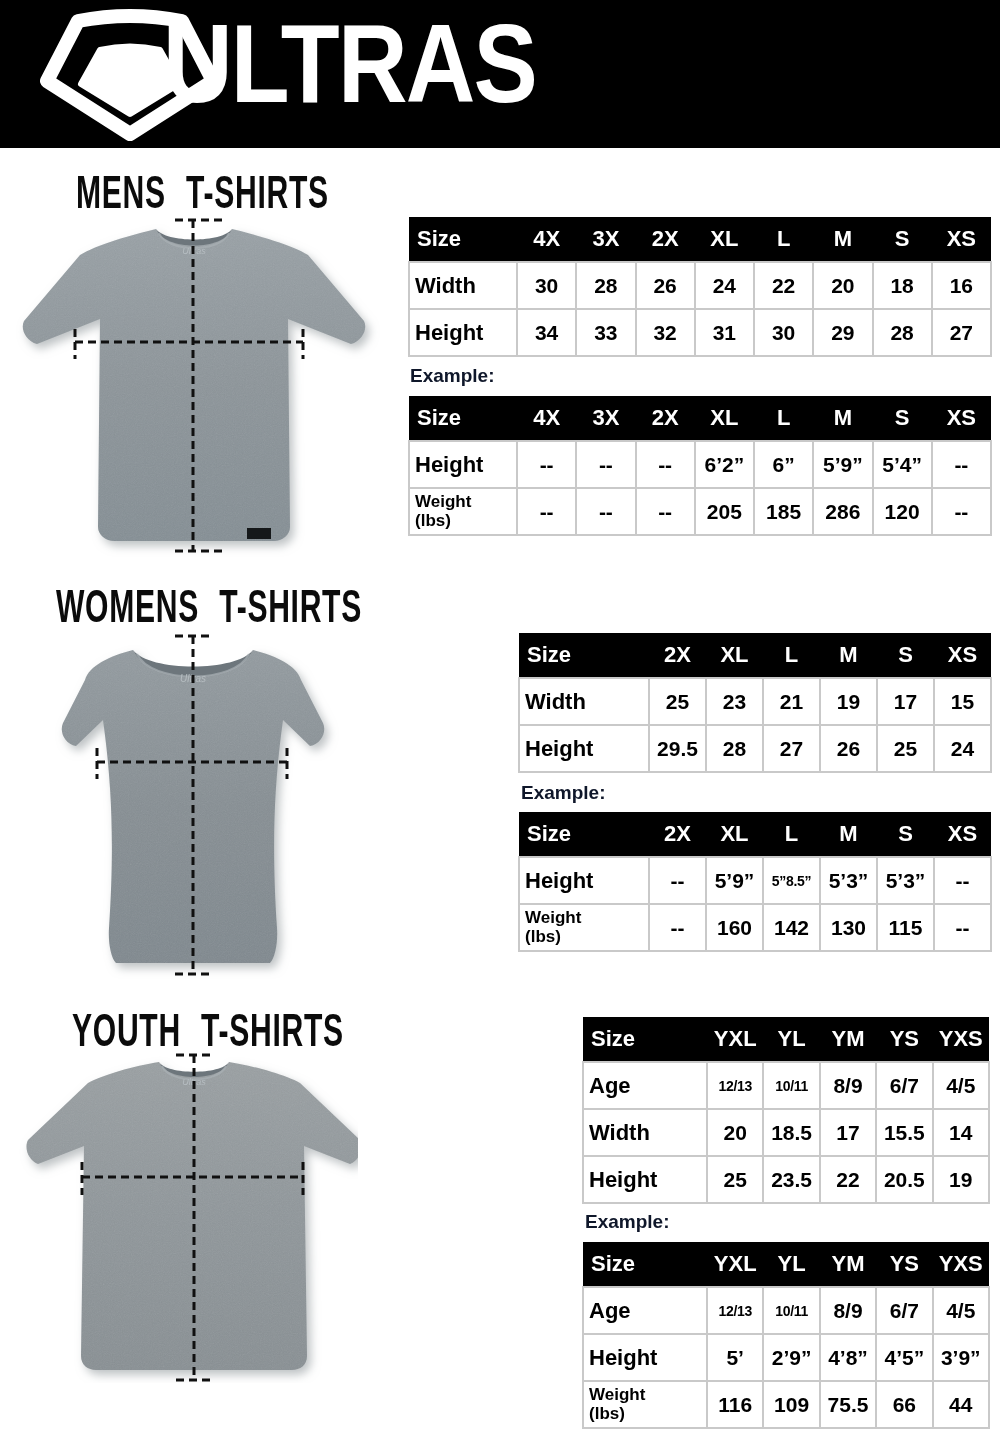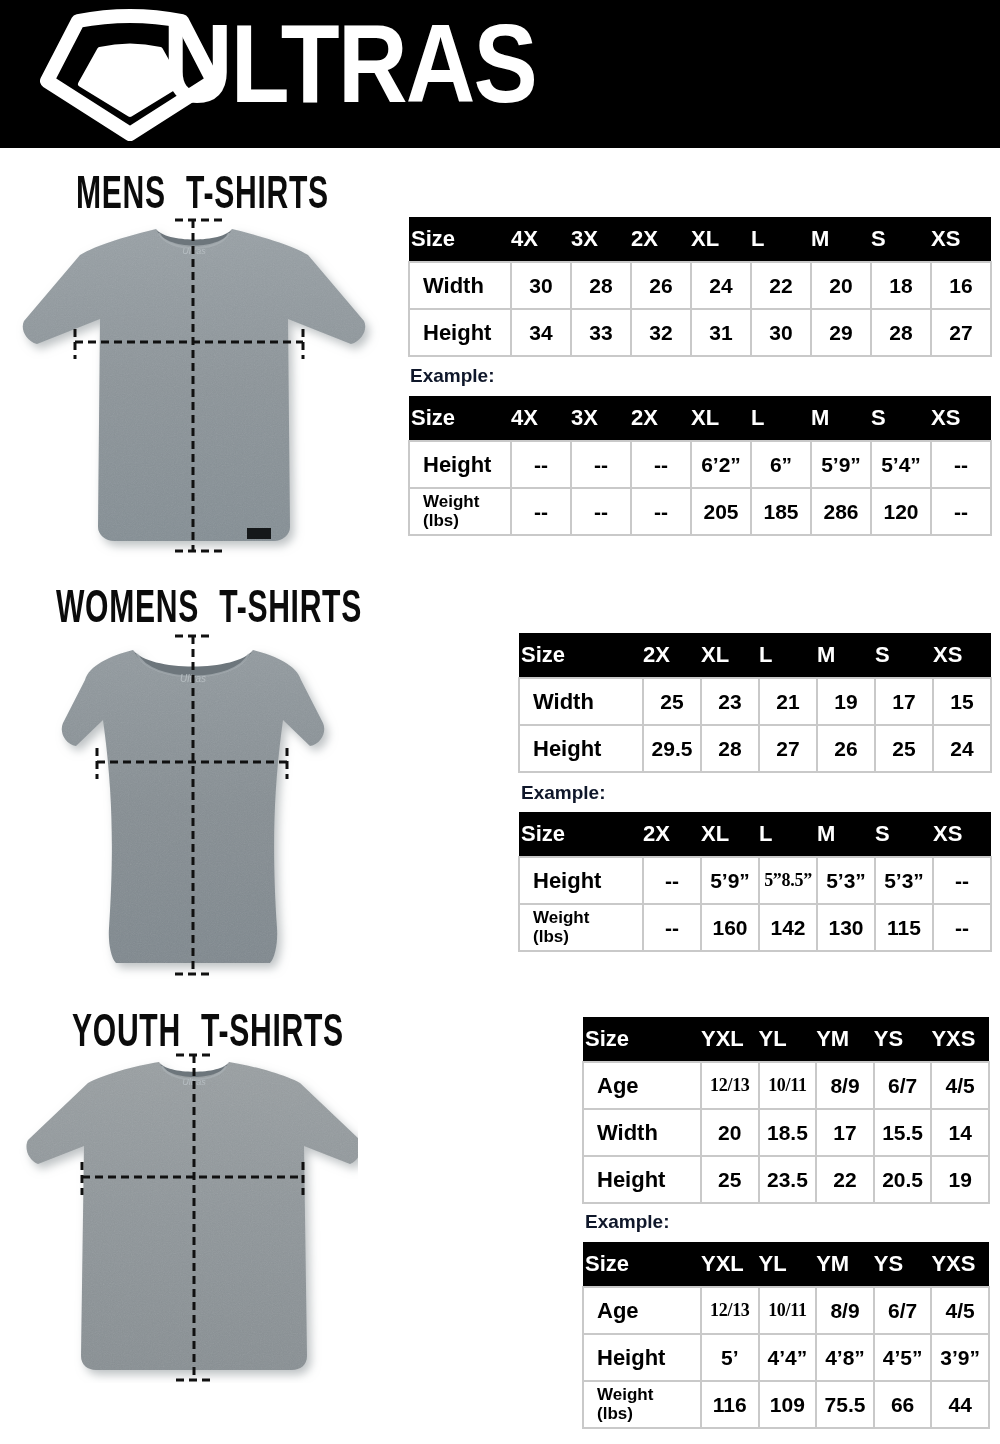"Size" .tbl thead th.first { padding-left: 2px -> 8px }
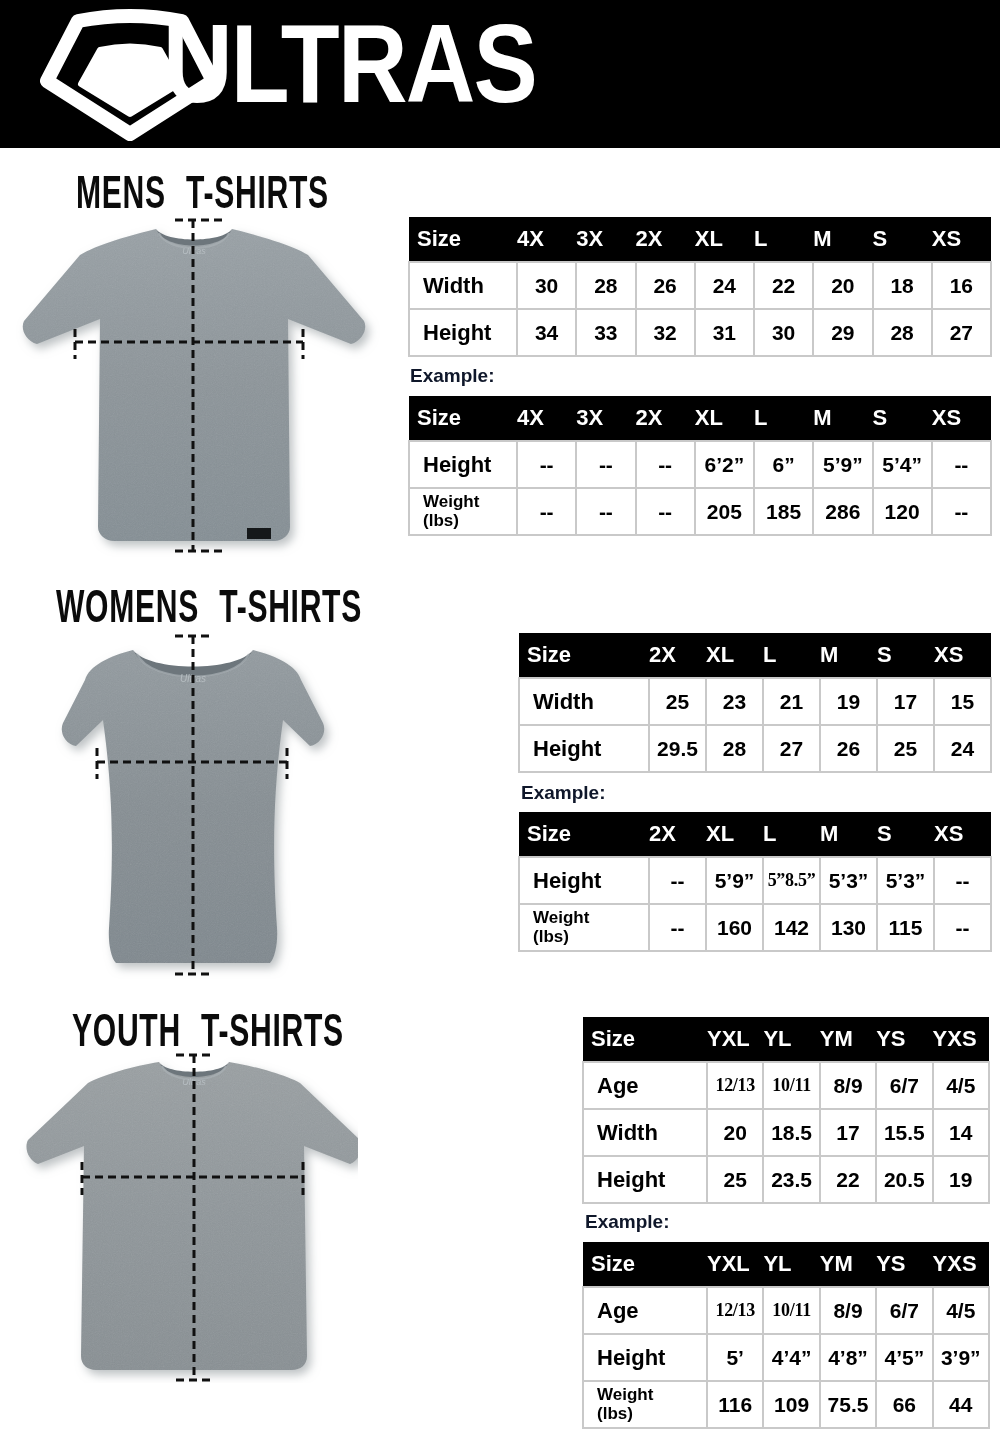"4X" .tbl thead th { text-align: left -> center }
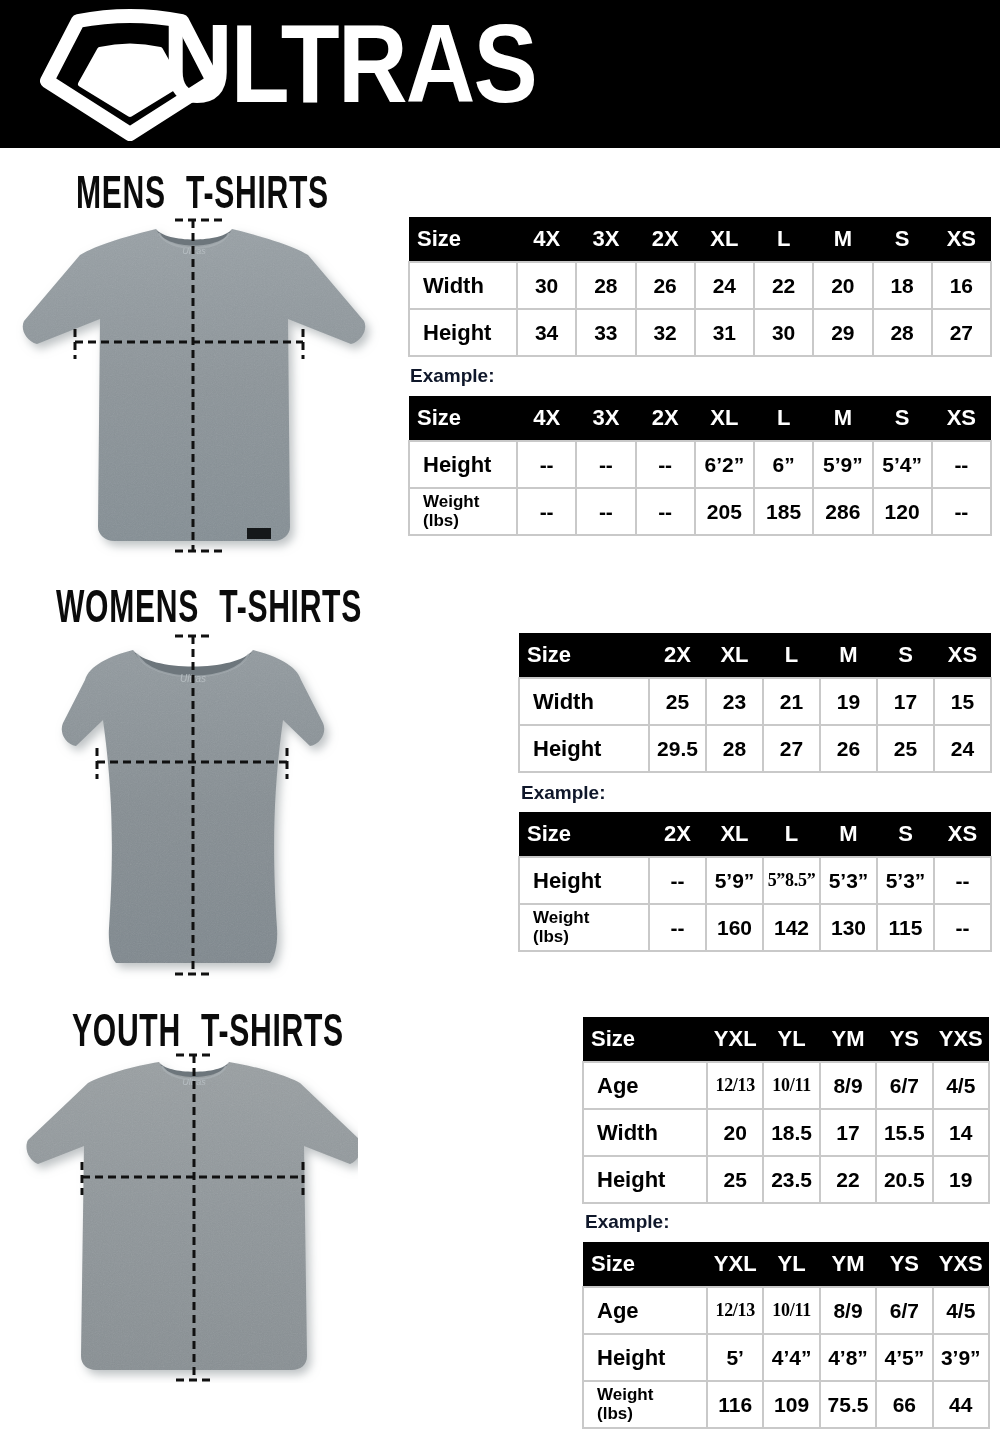"Width" .tbl tbody th.rl { padding-left: 13px -> 5px }
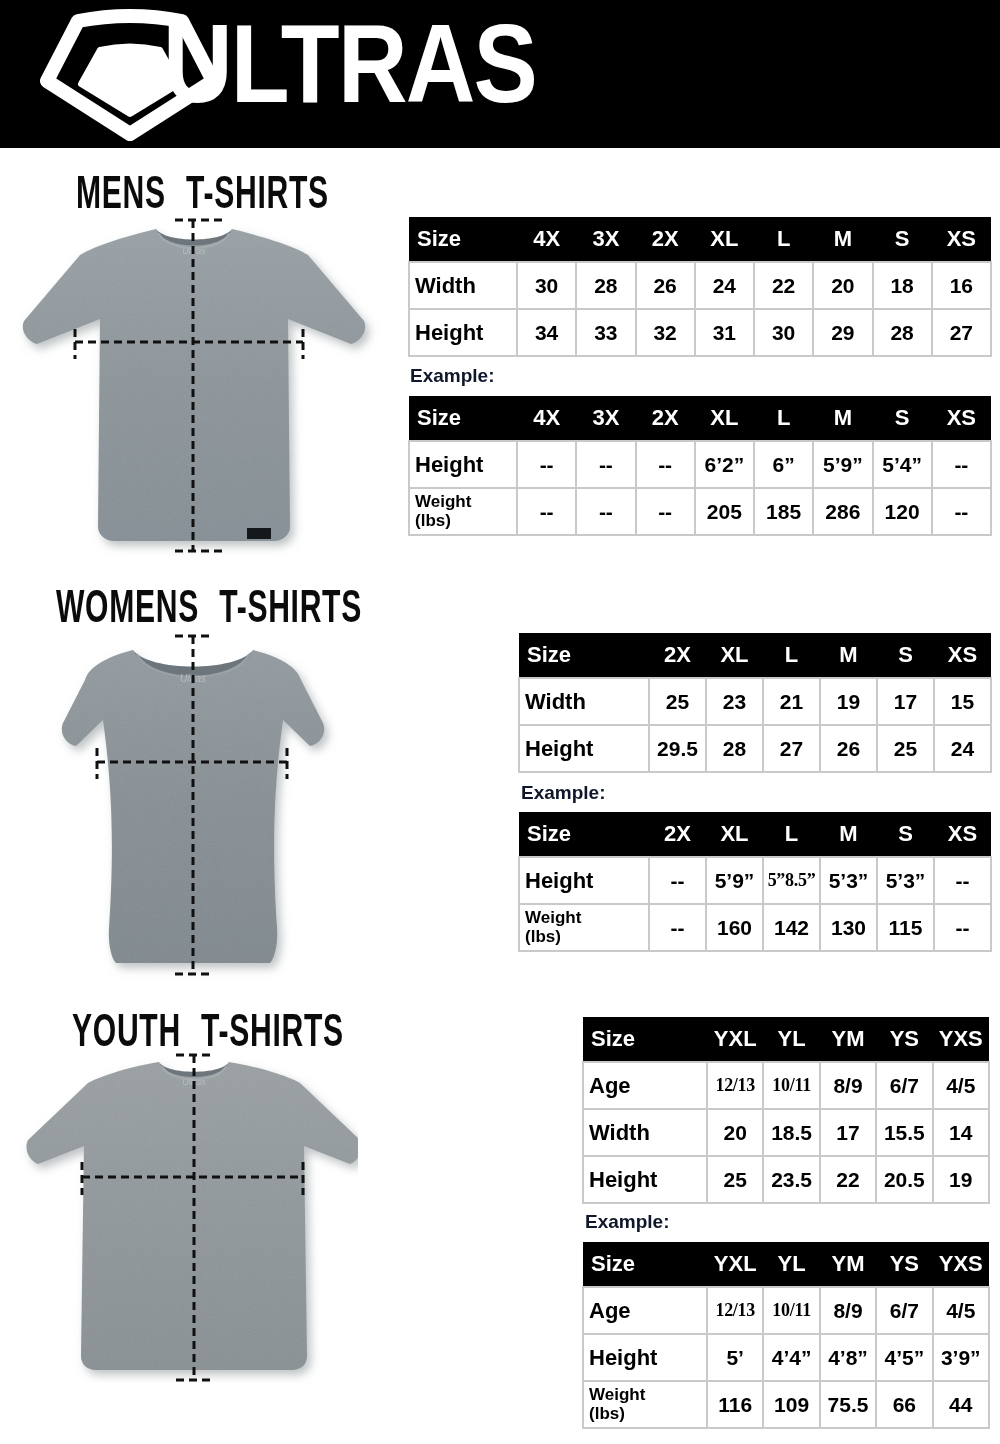"5”8.5”" .tbl tbody td.long { font-family: Liberation Serif, serif -> none; font-size: 18px -> 14px }
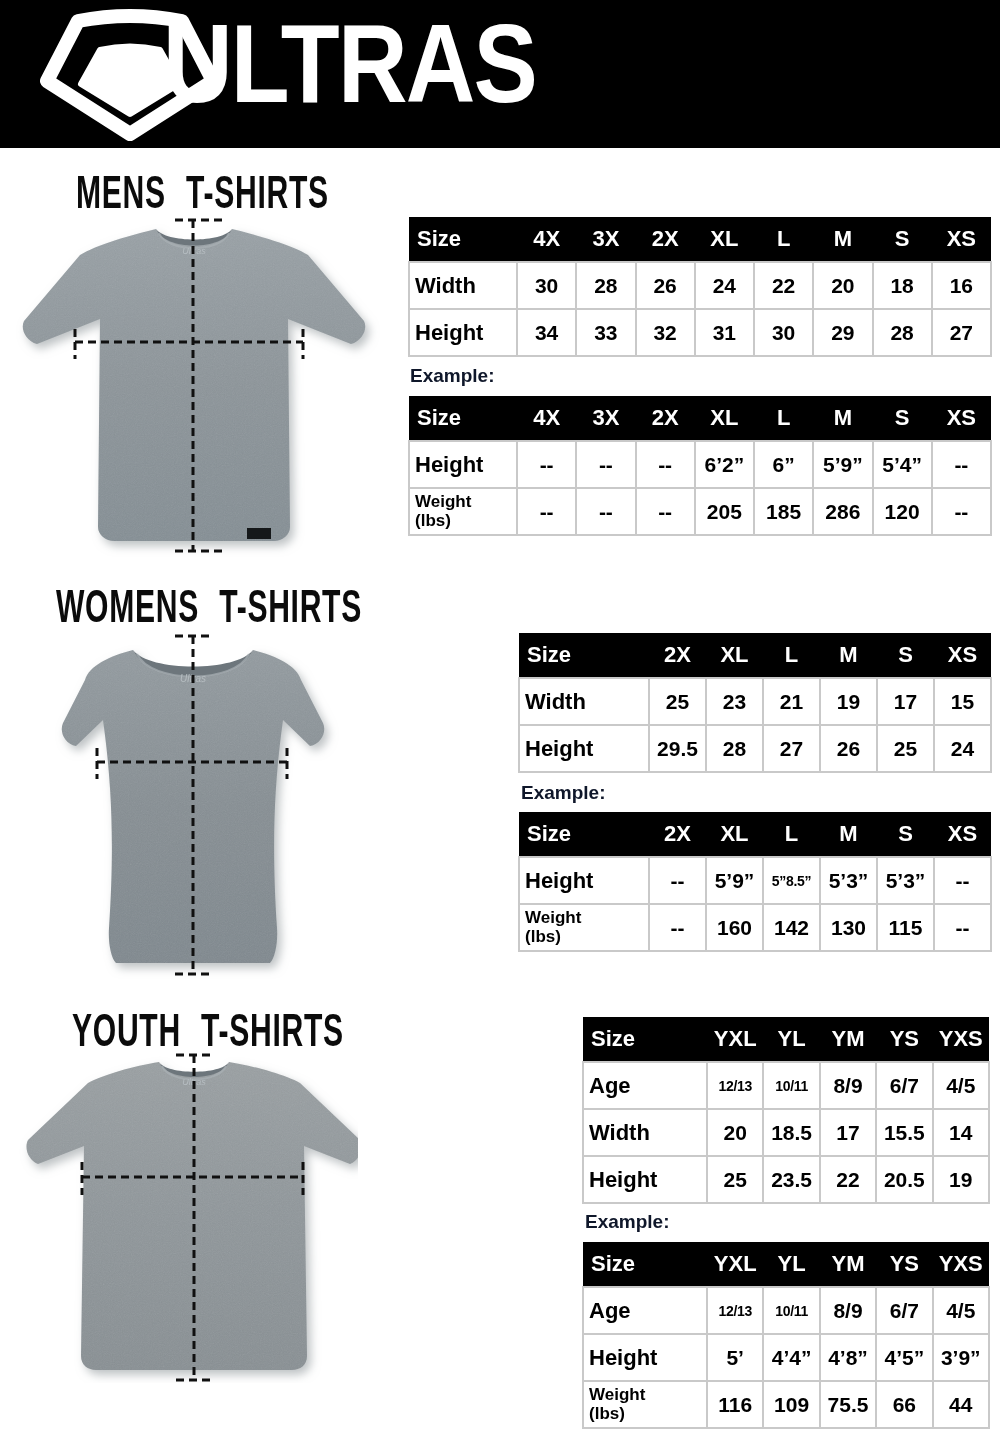"4’4”" td { text: 4’4 -> 2’9 }
